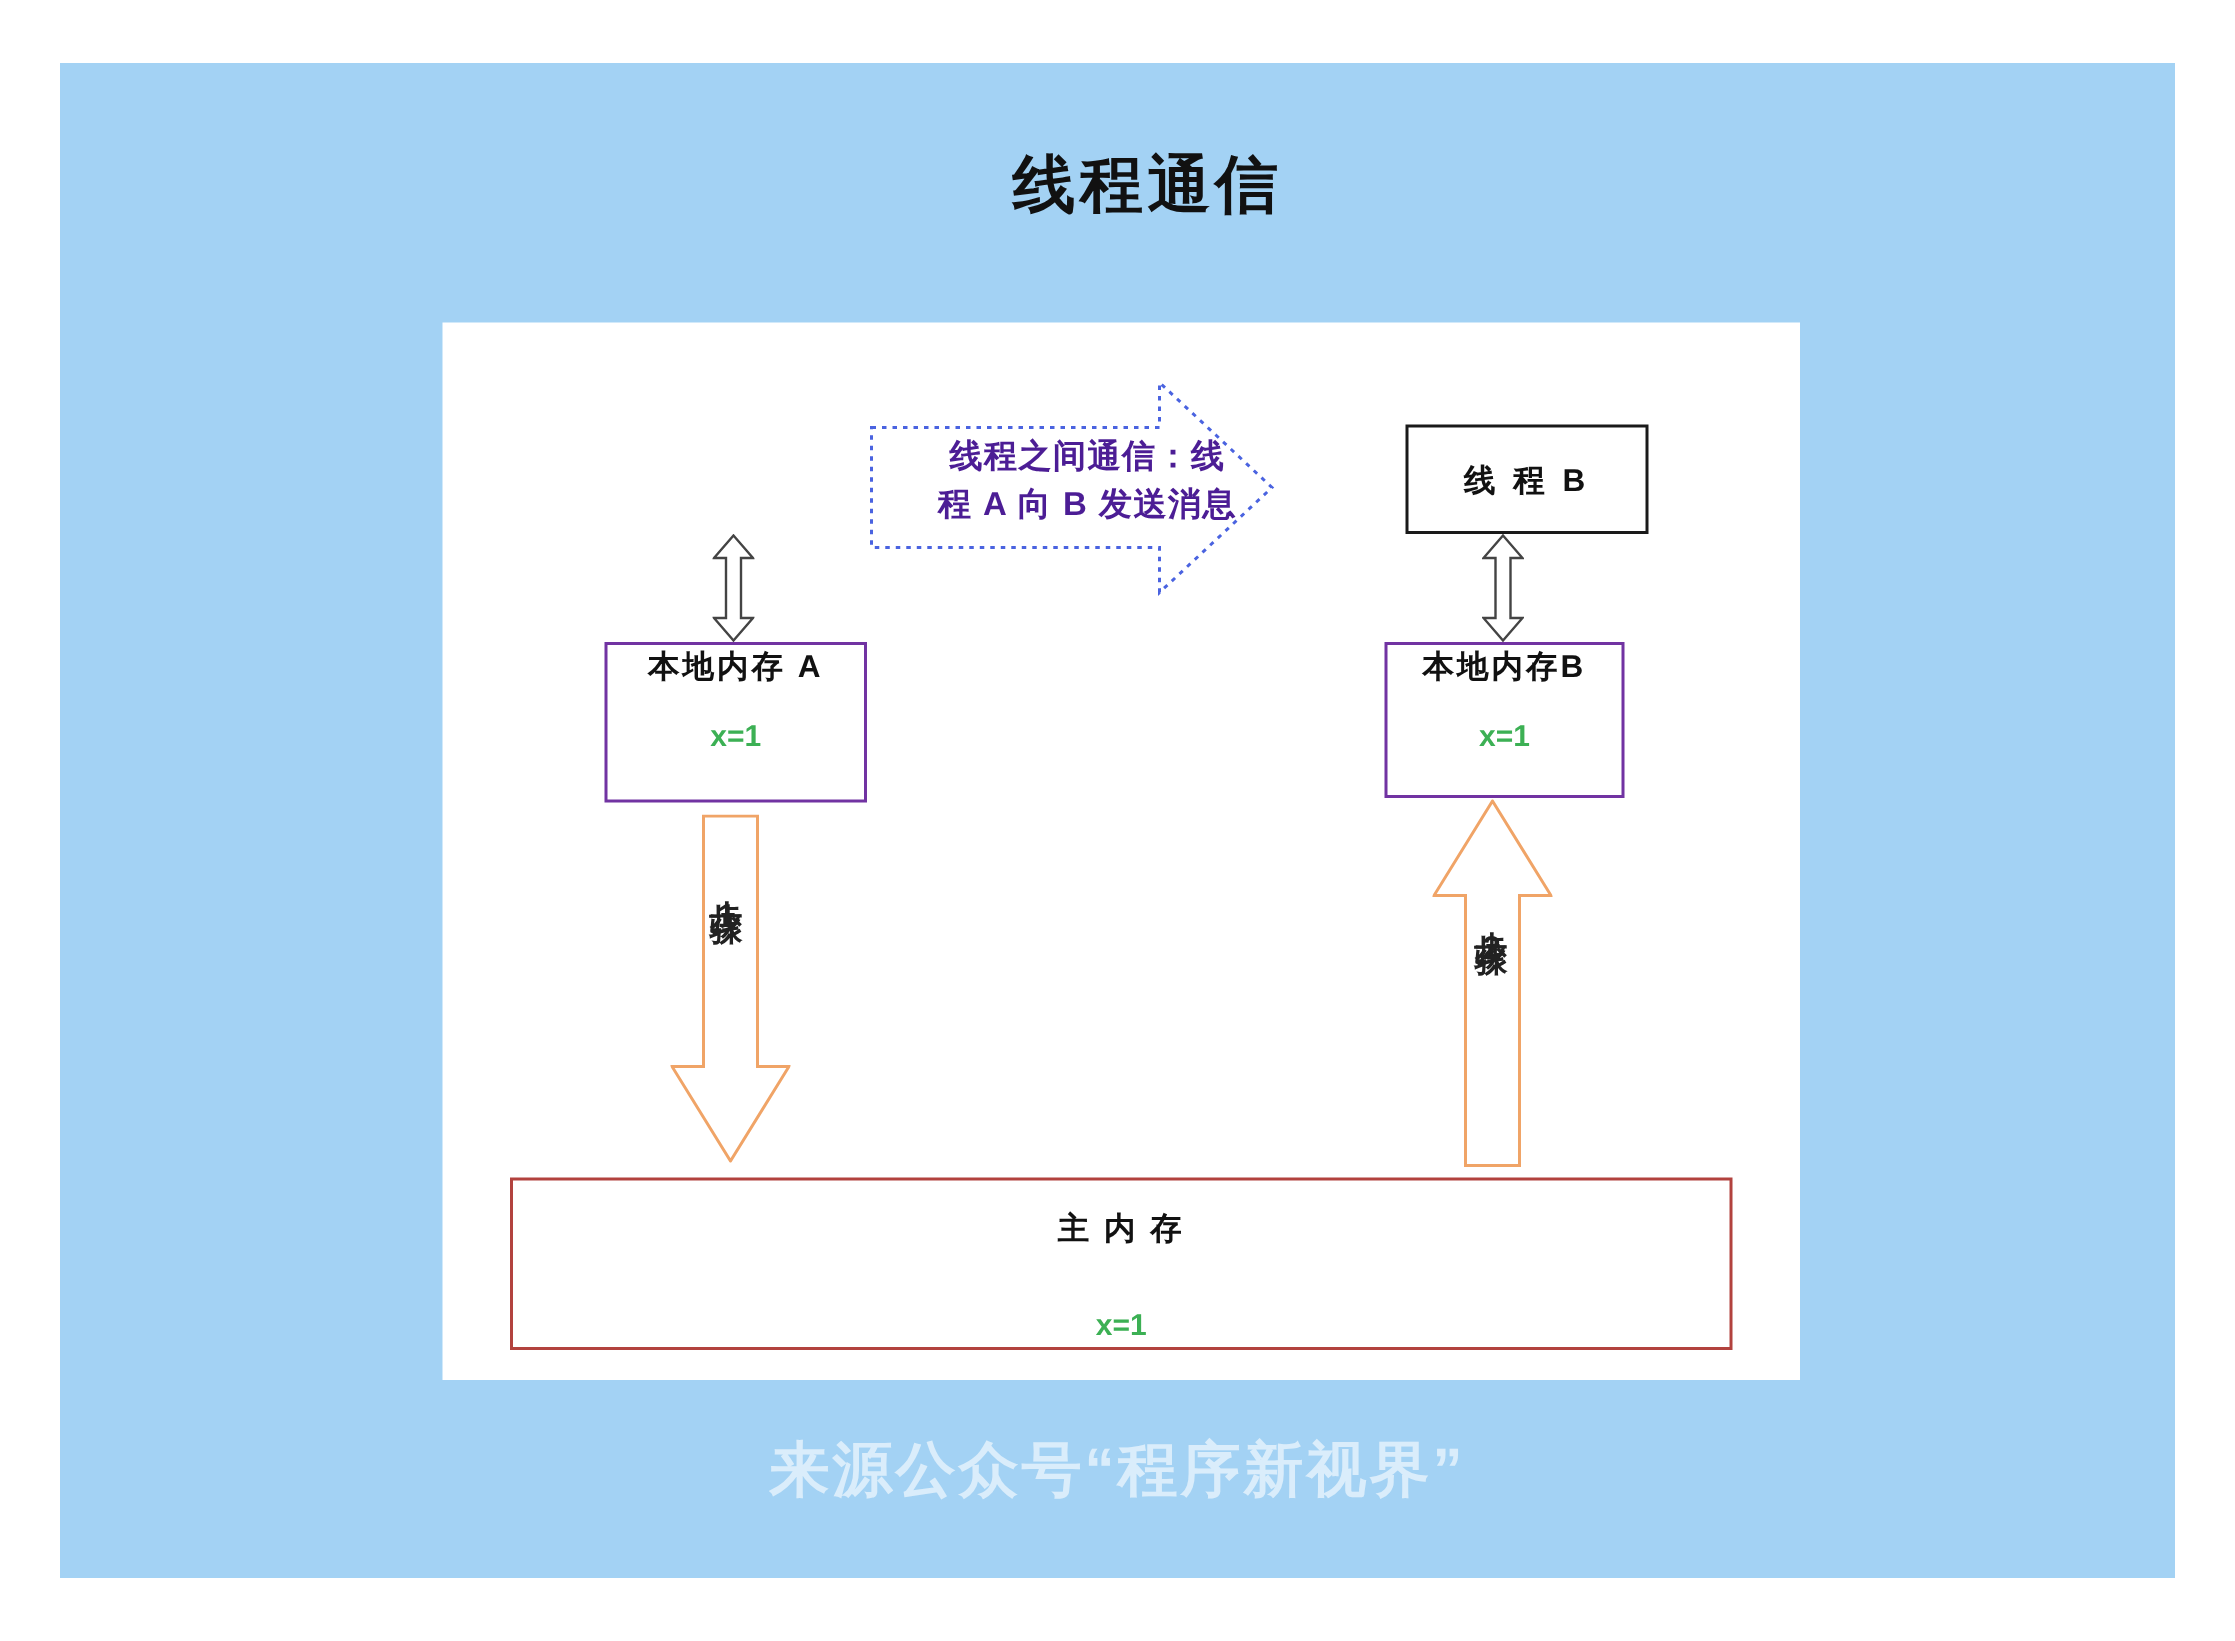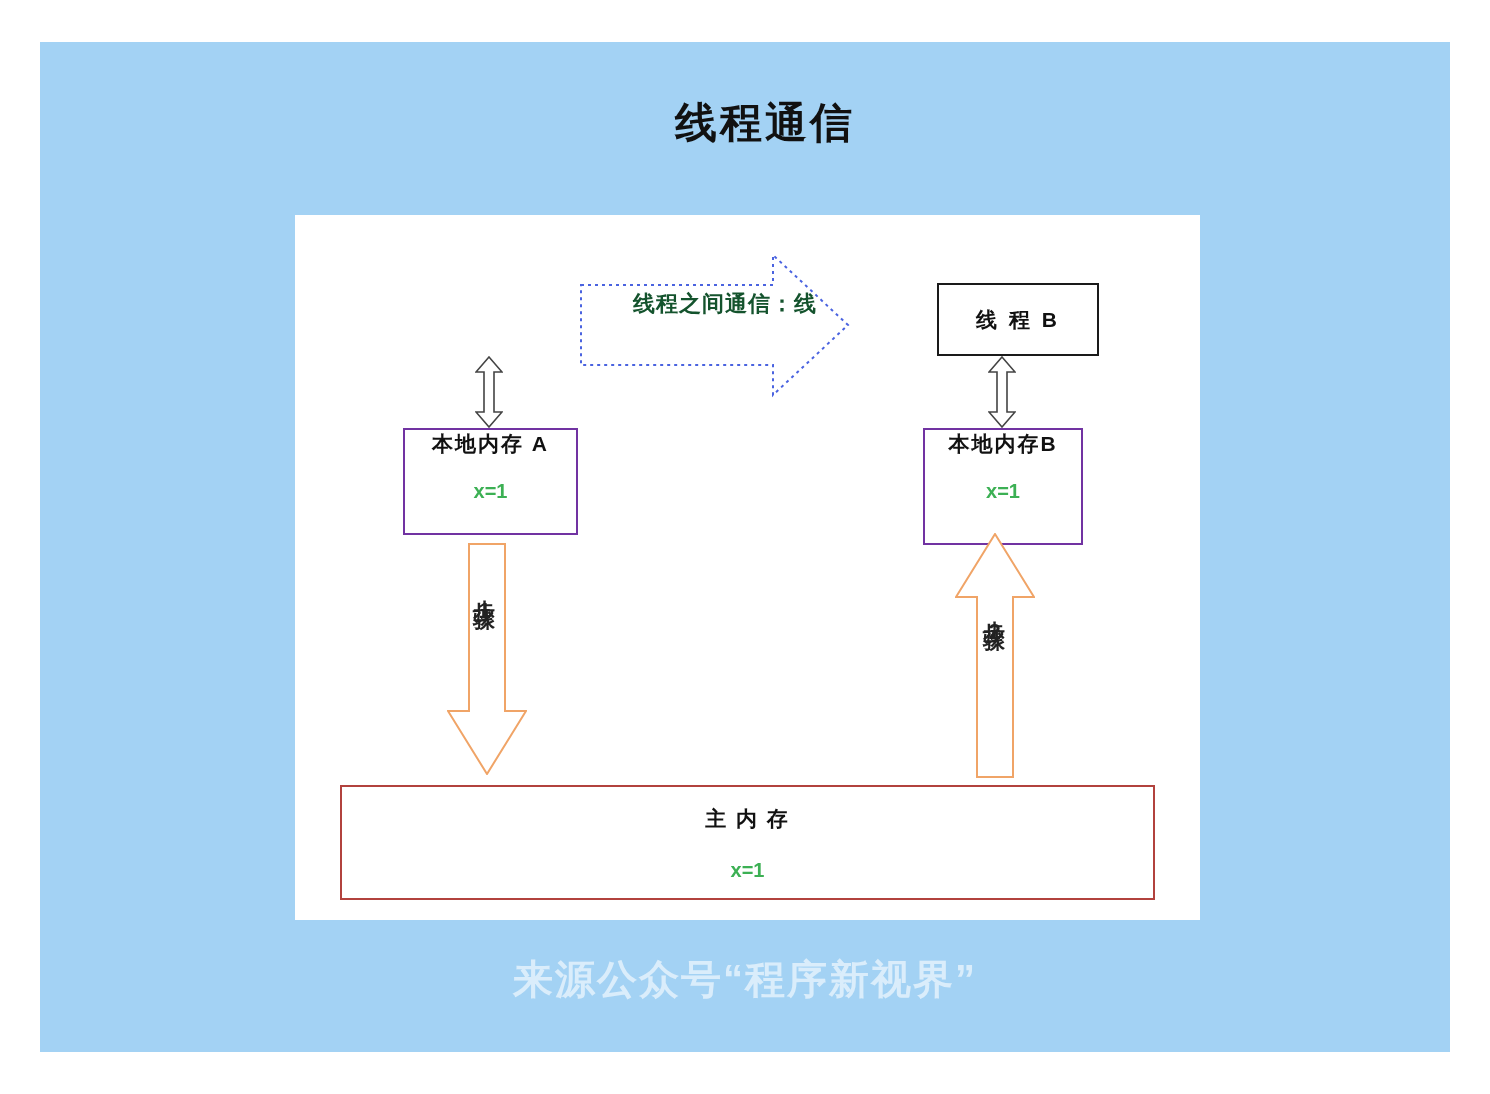"线程之间通信：线" .msg-text { color: #14532d -> #4c1d95 }
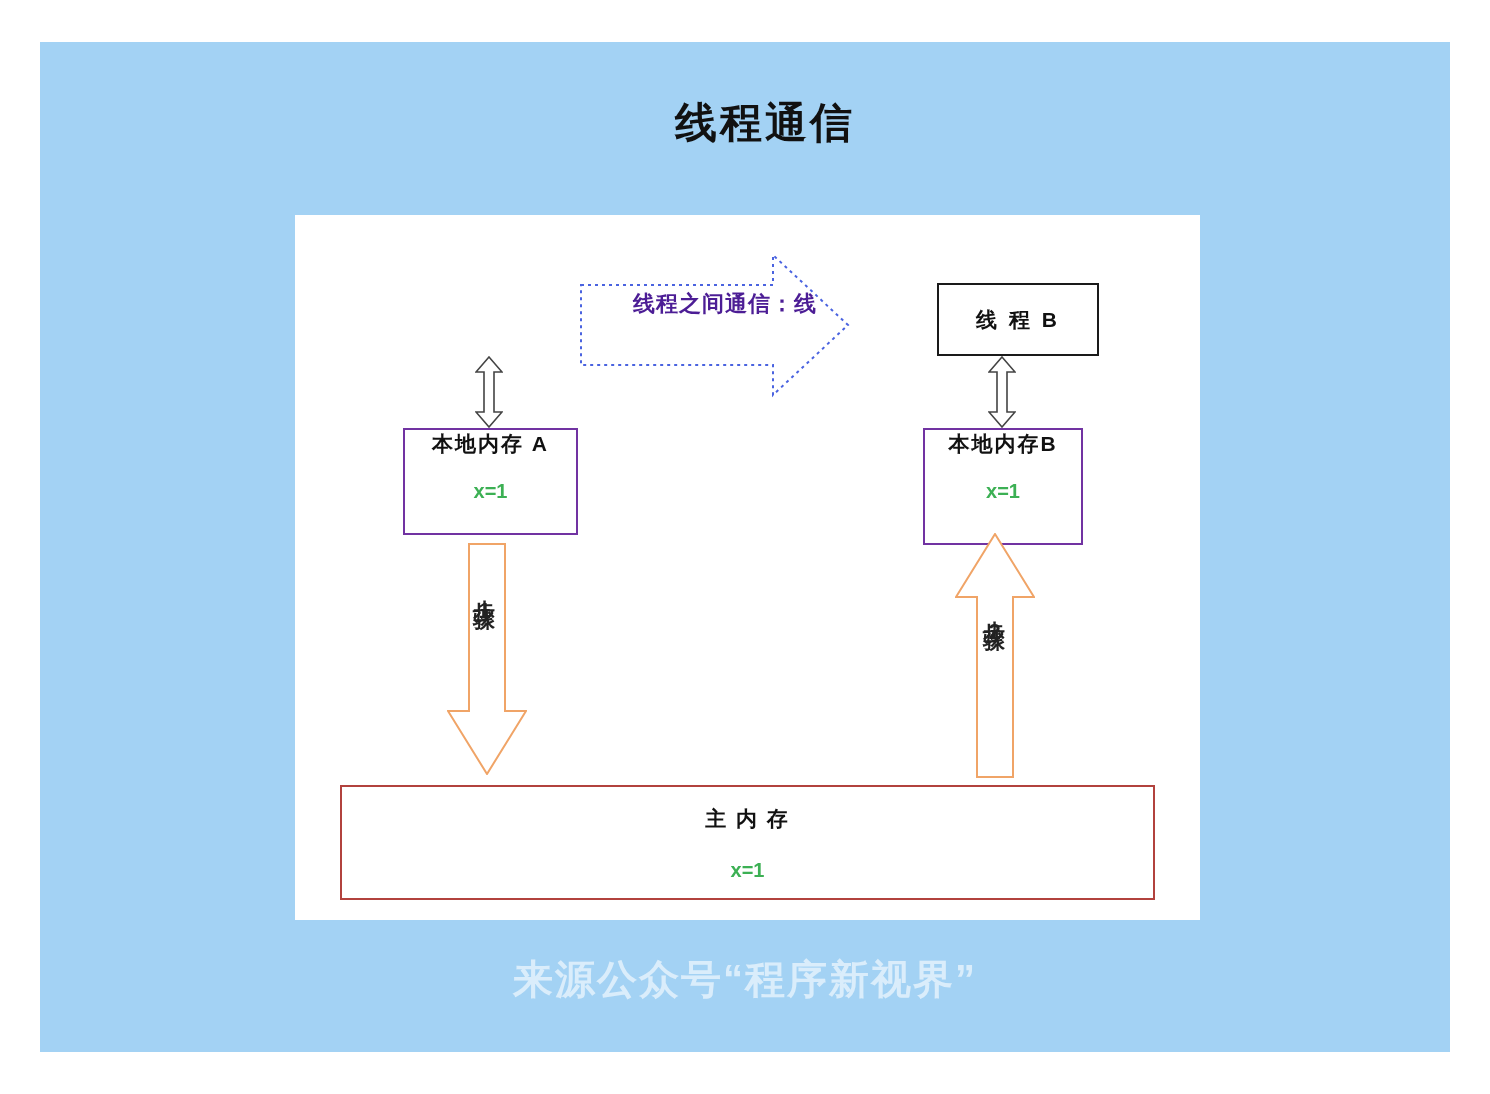"程 A 向 B 发送消息" div { html: none -> <div>程 A 向 B 发送消息</div> }
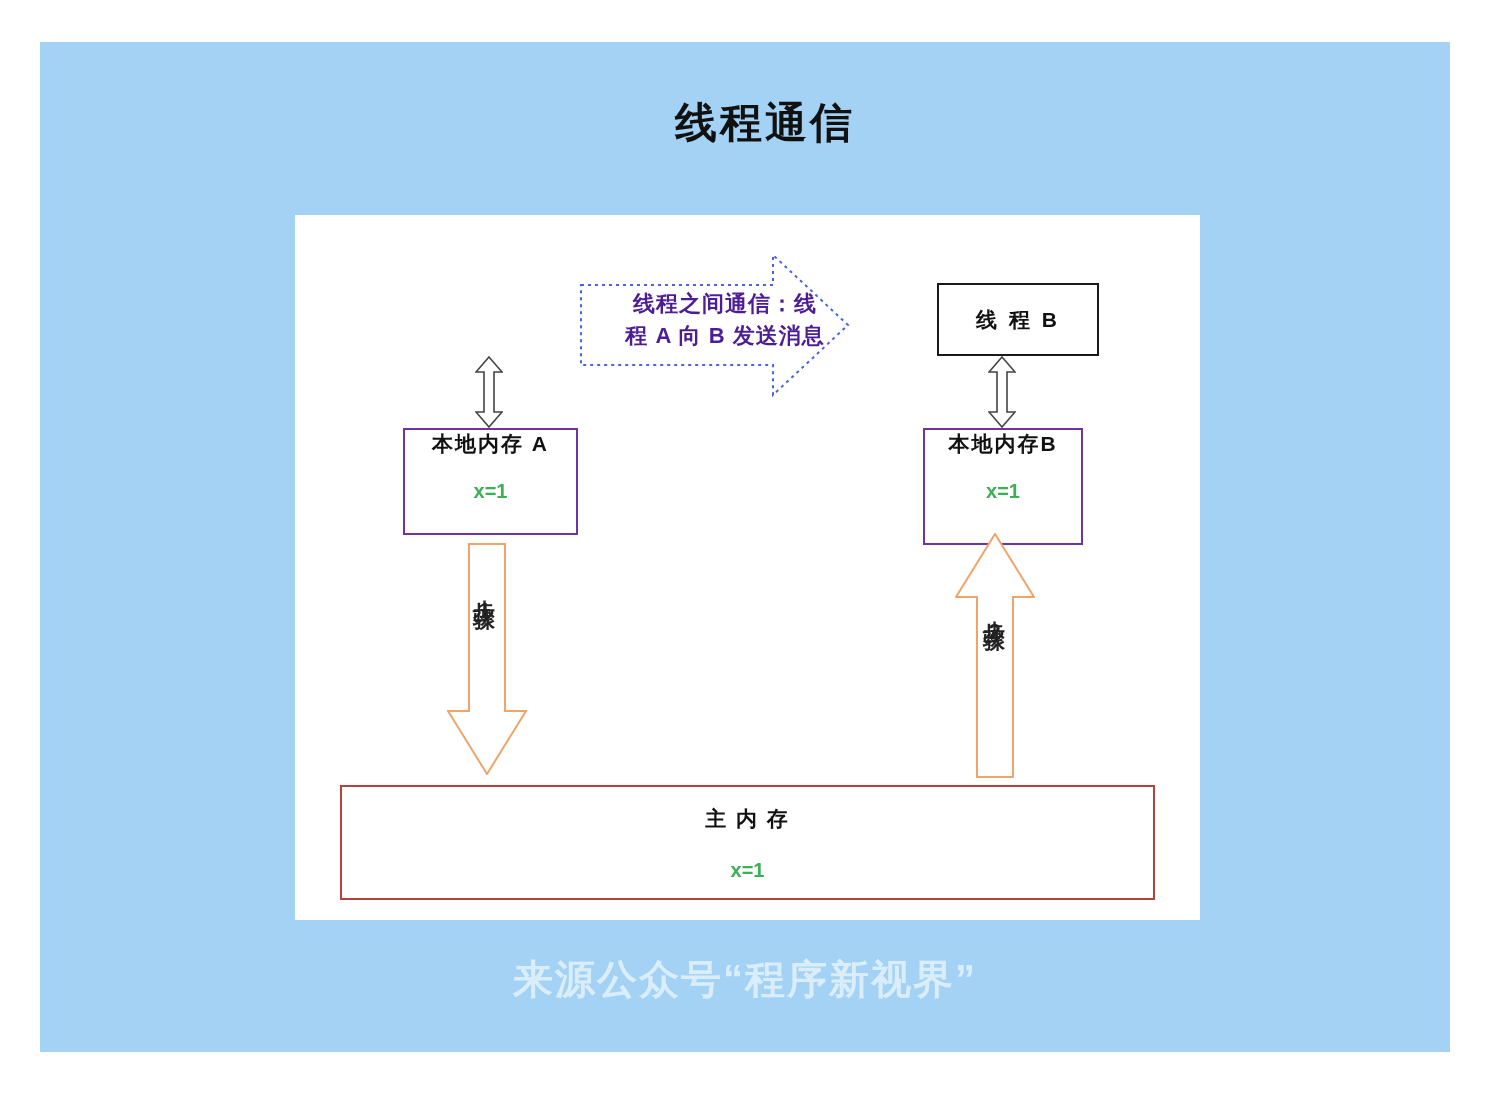"本地内存B" div.abs { height: 117px -> 104px }
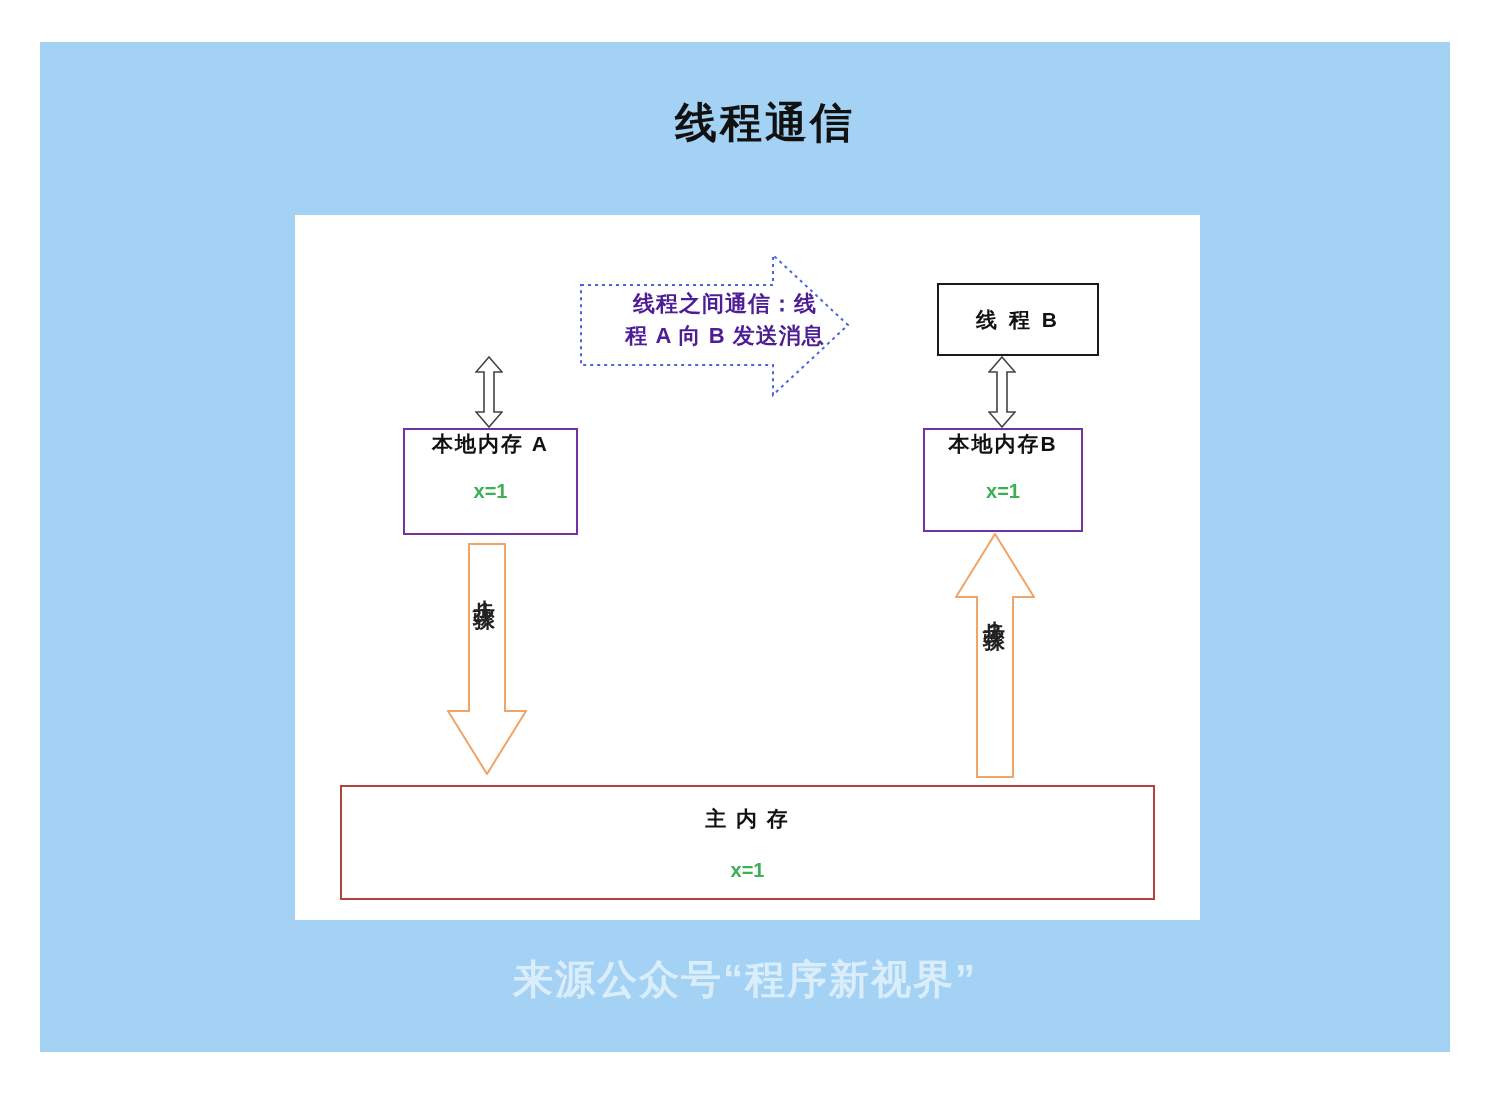"主 内 存" .main-box { gap: 26px -> 40px }
